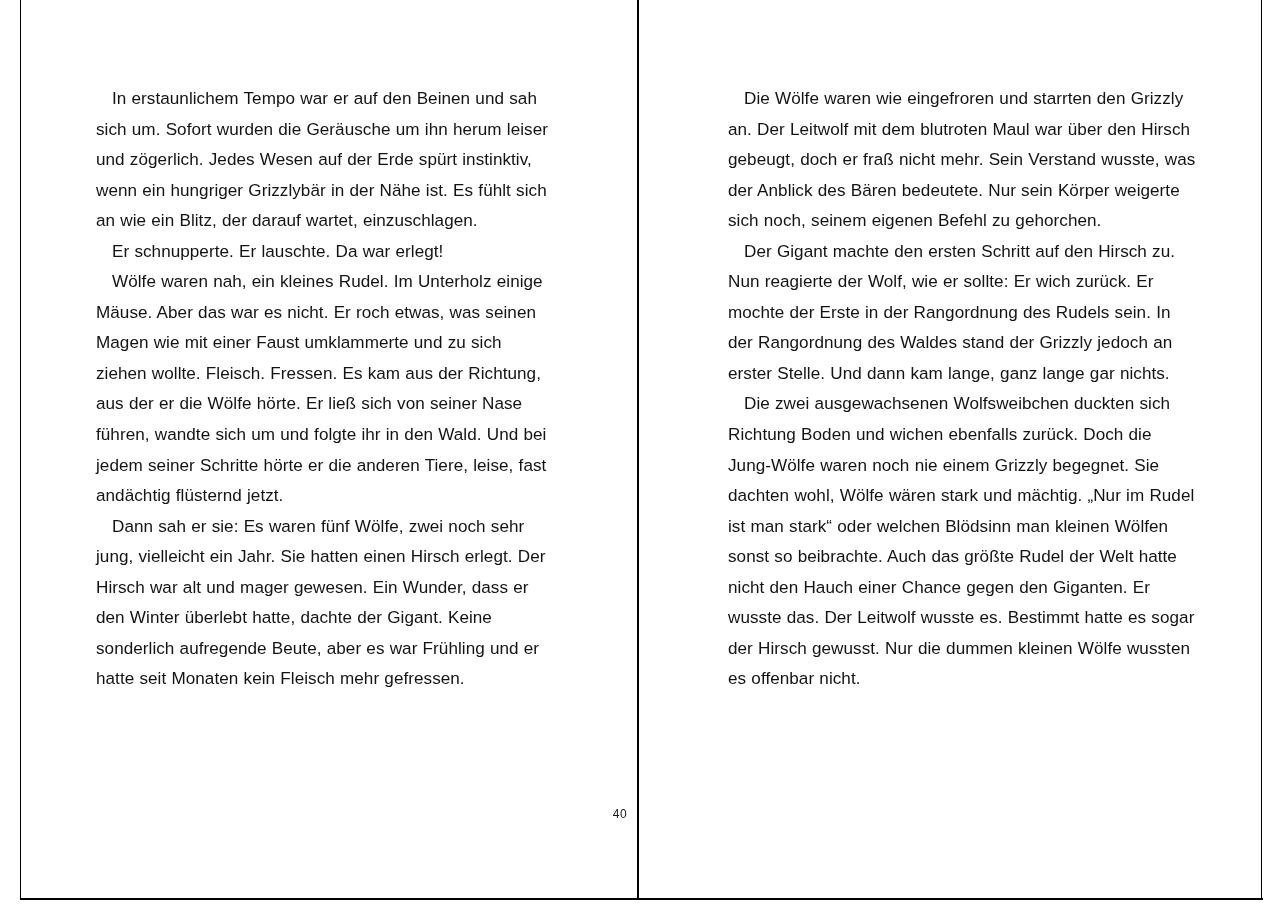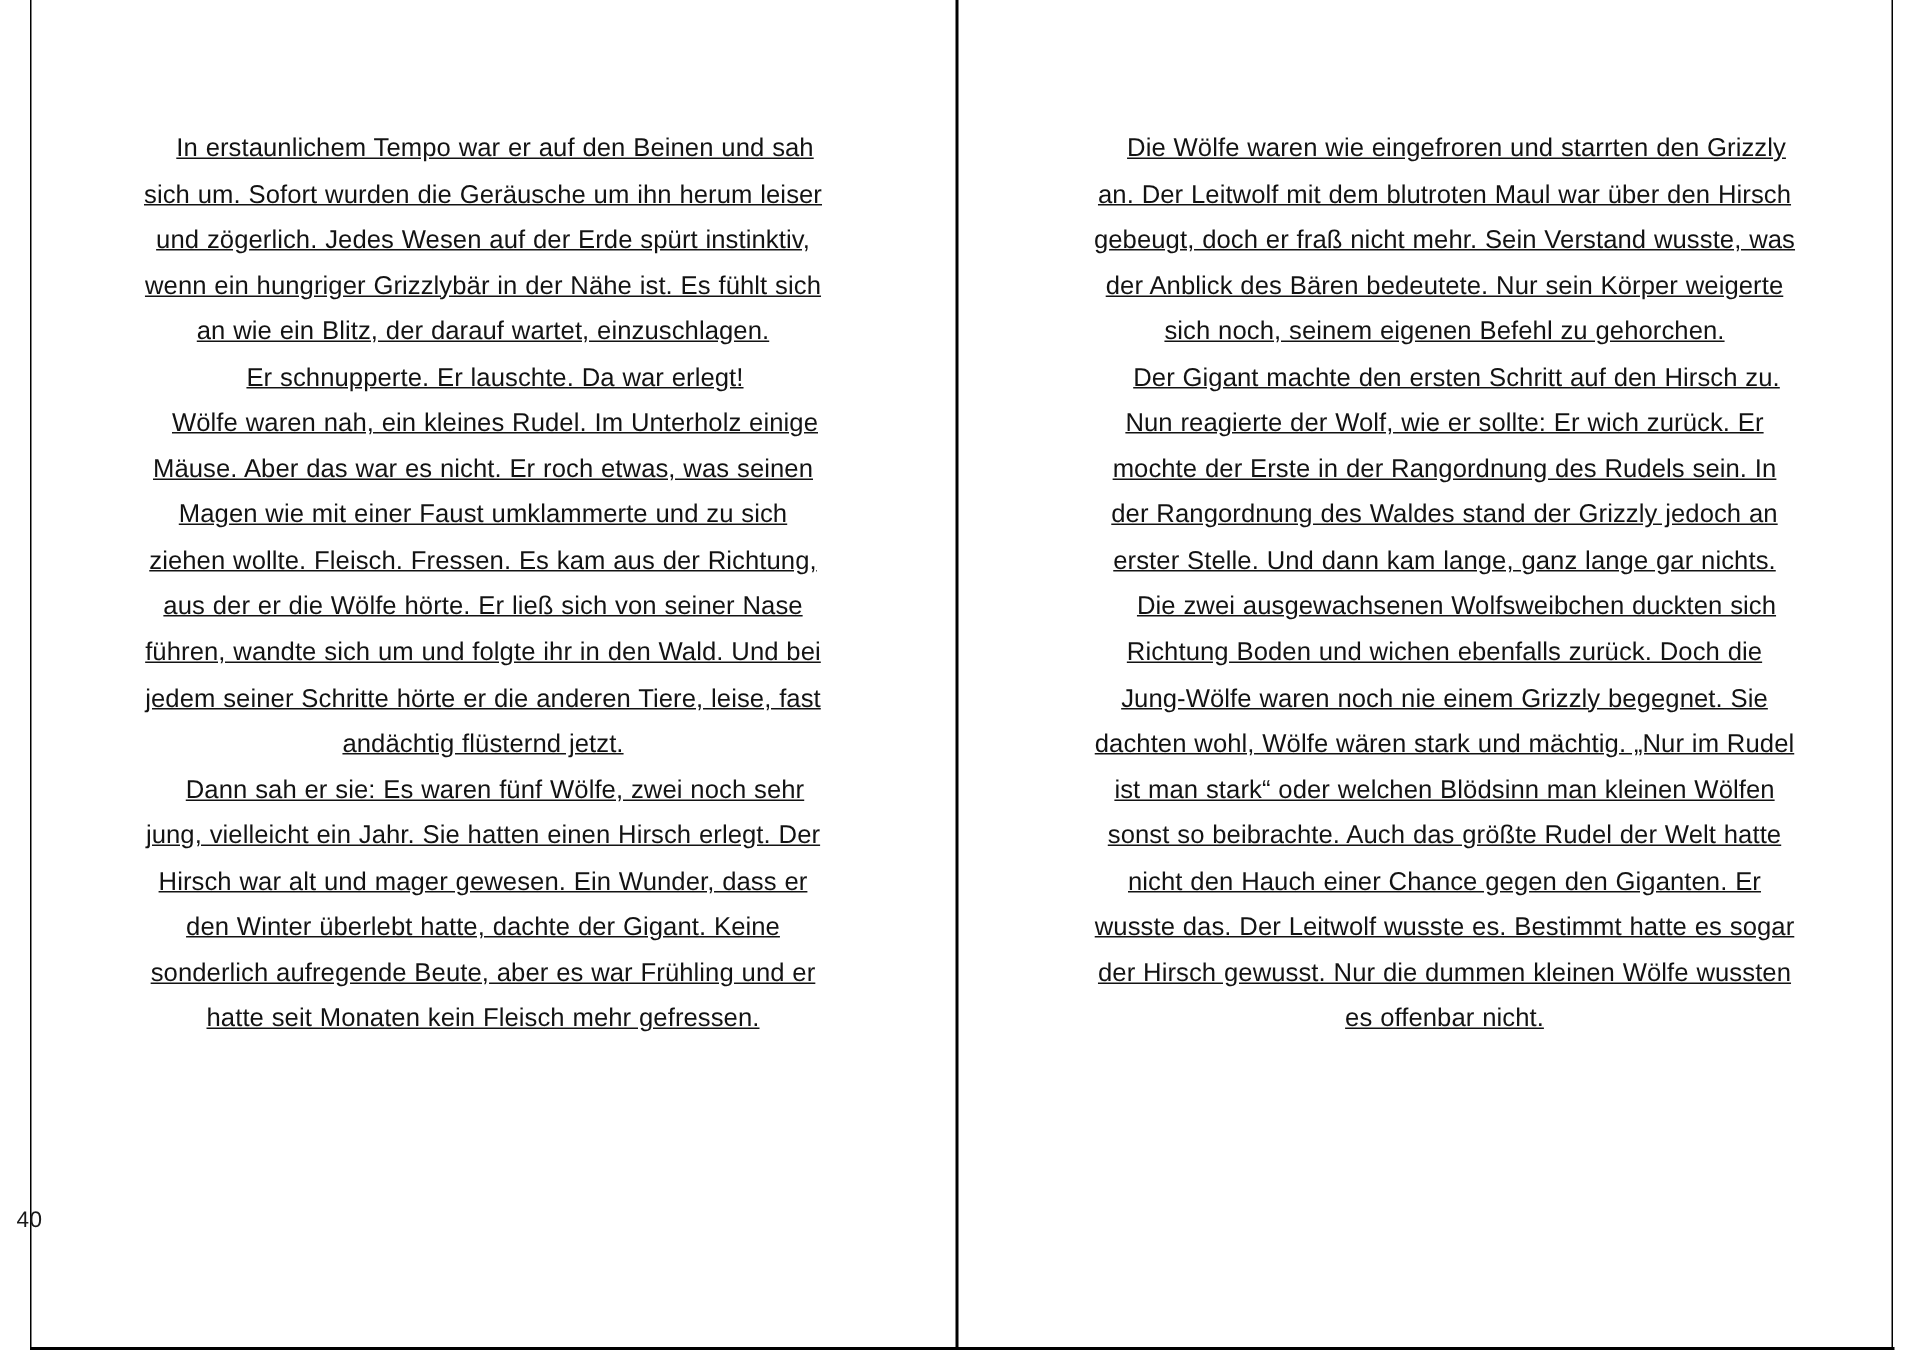"In erstaunlichem Tempo war er" .para { text-align: center -> left; text-decoration: underline -> none }
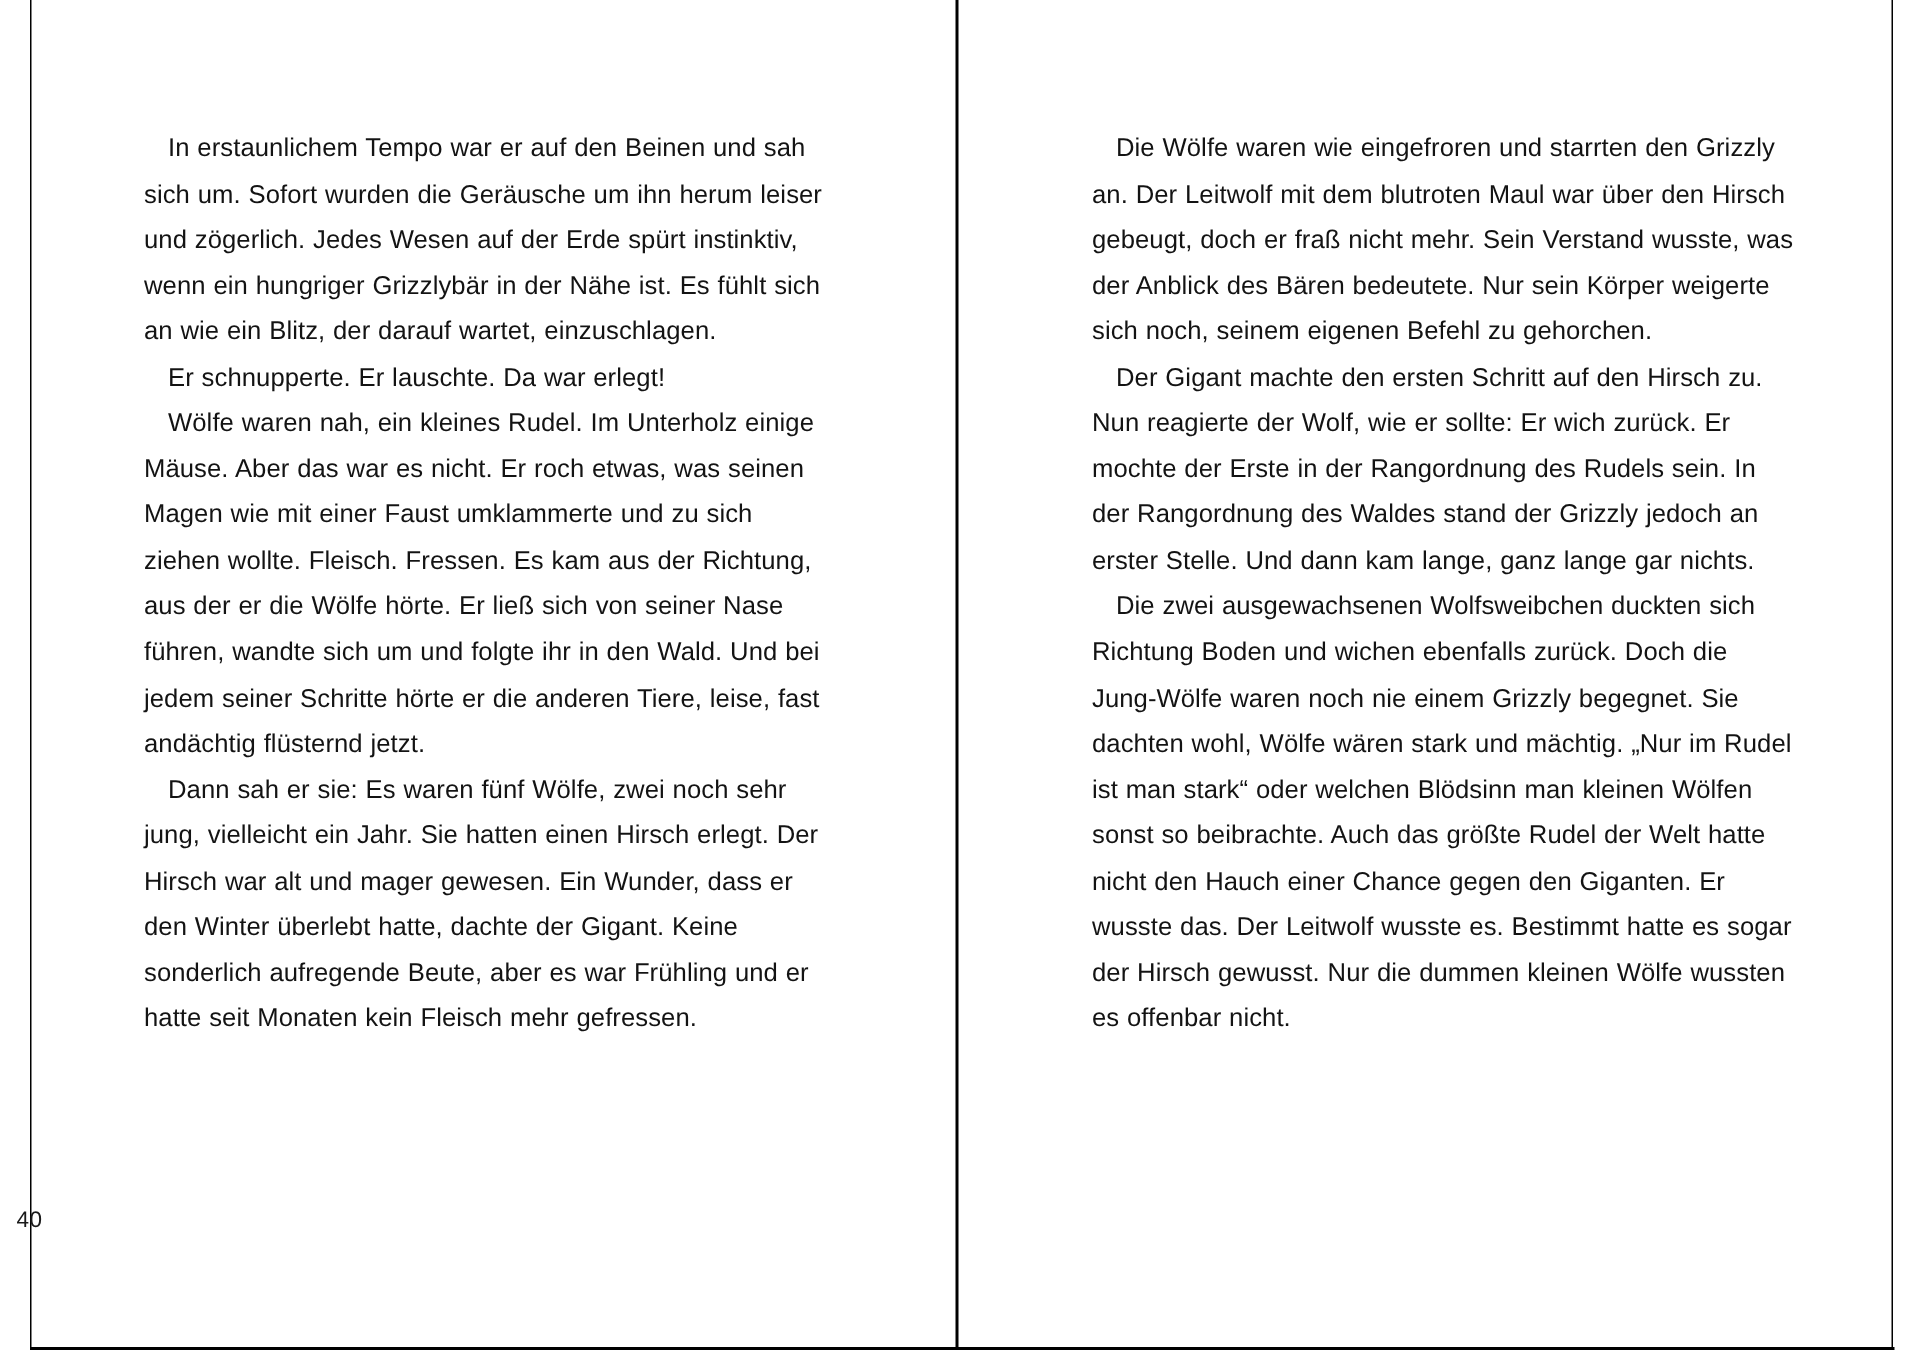"40" .folio { font-size: 15px -> 12px; text-align: left -> right }
